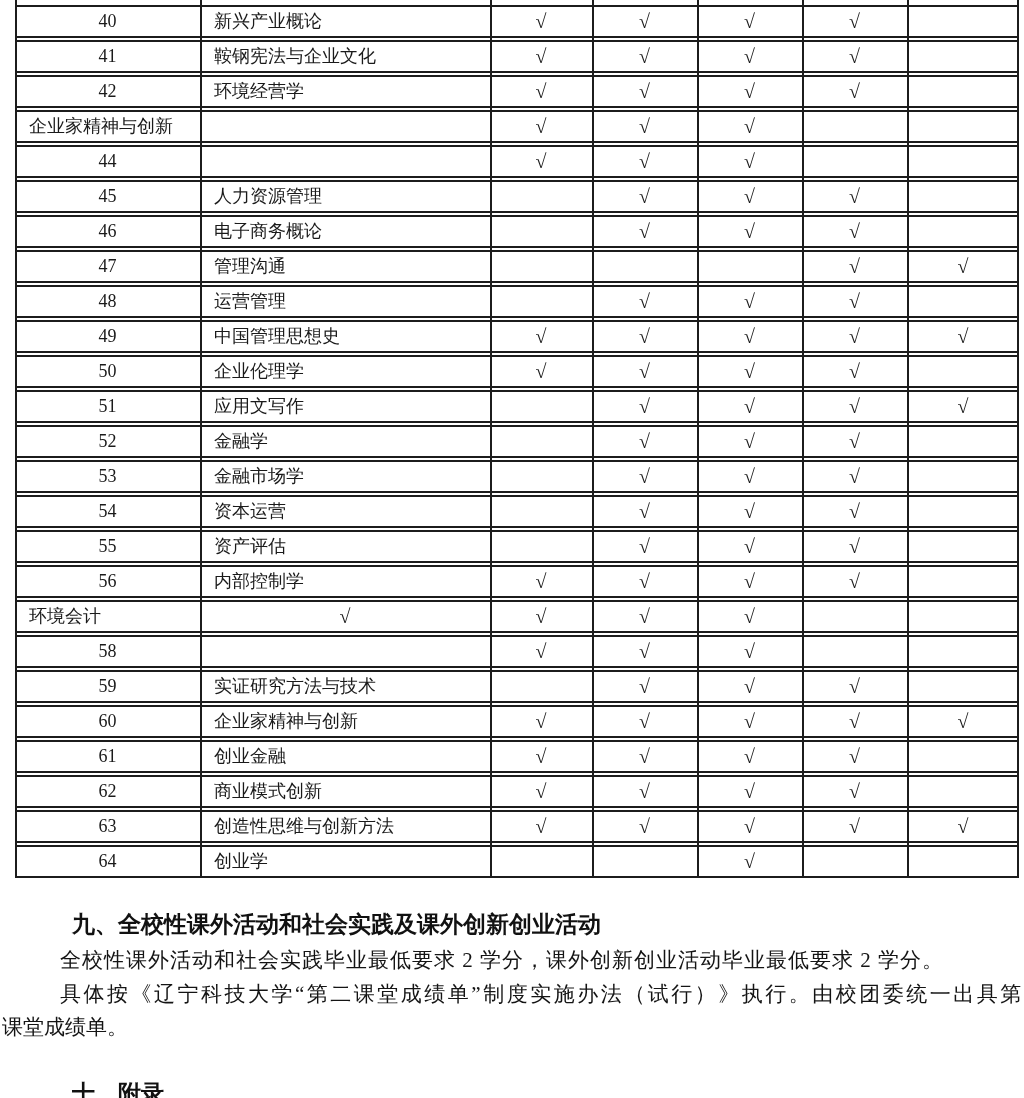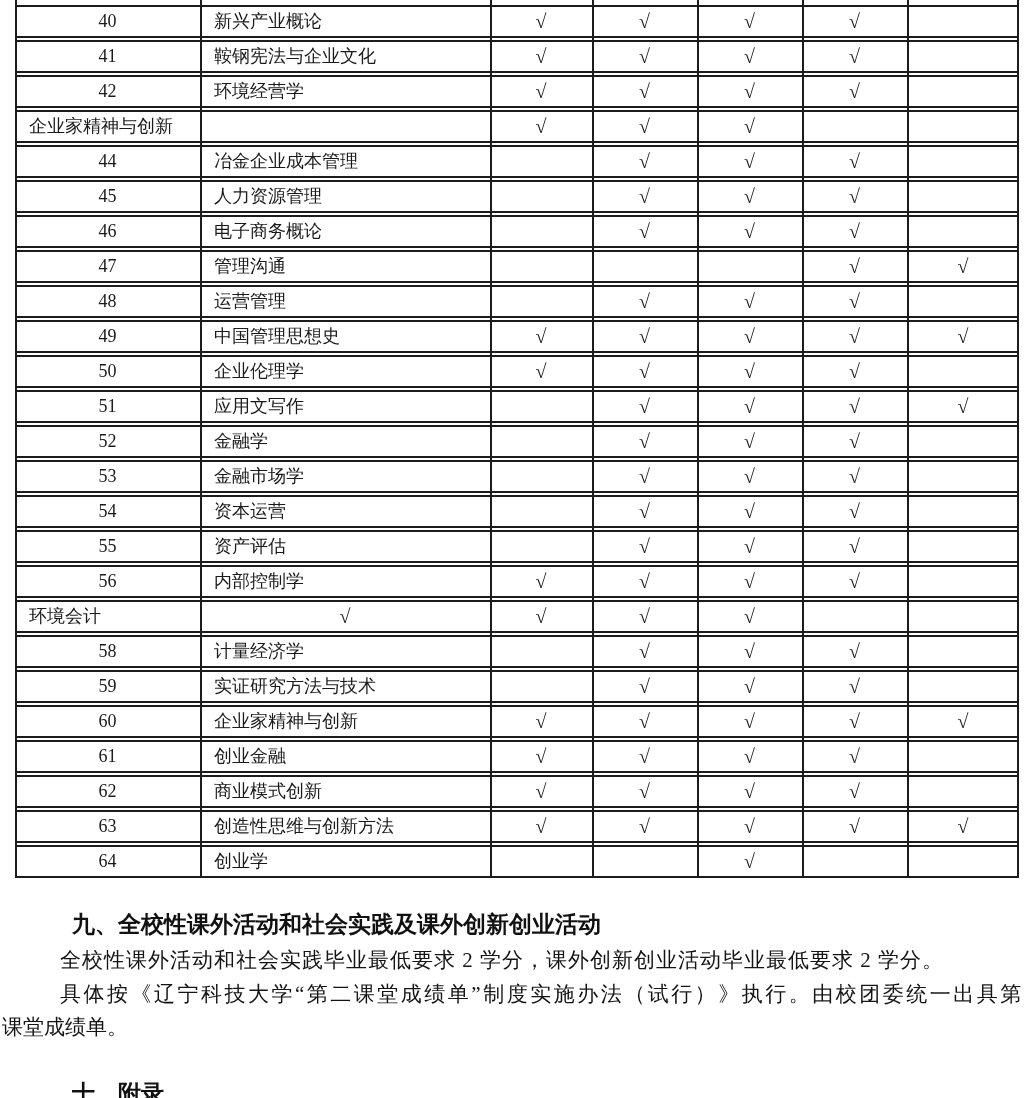"冶金企业成本管理" div.cell { html: <div>冶金企业成本管理</div> -> none }
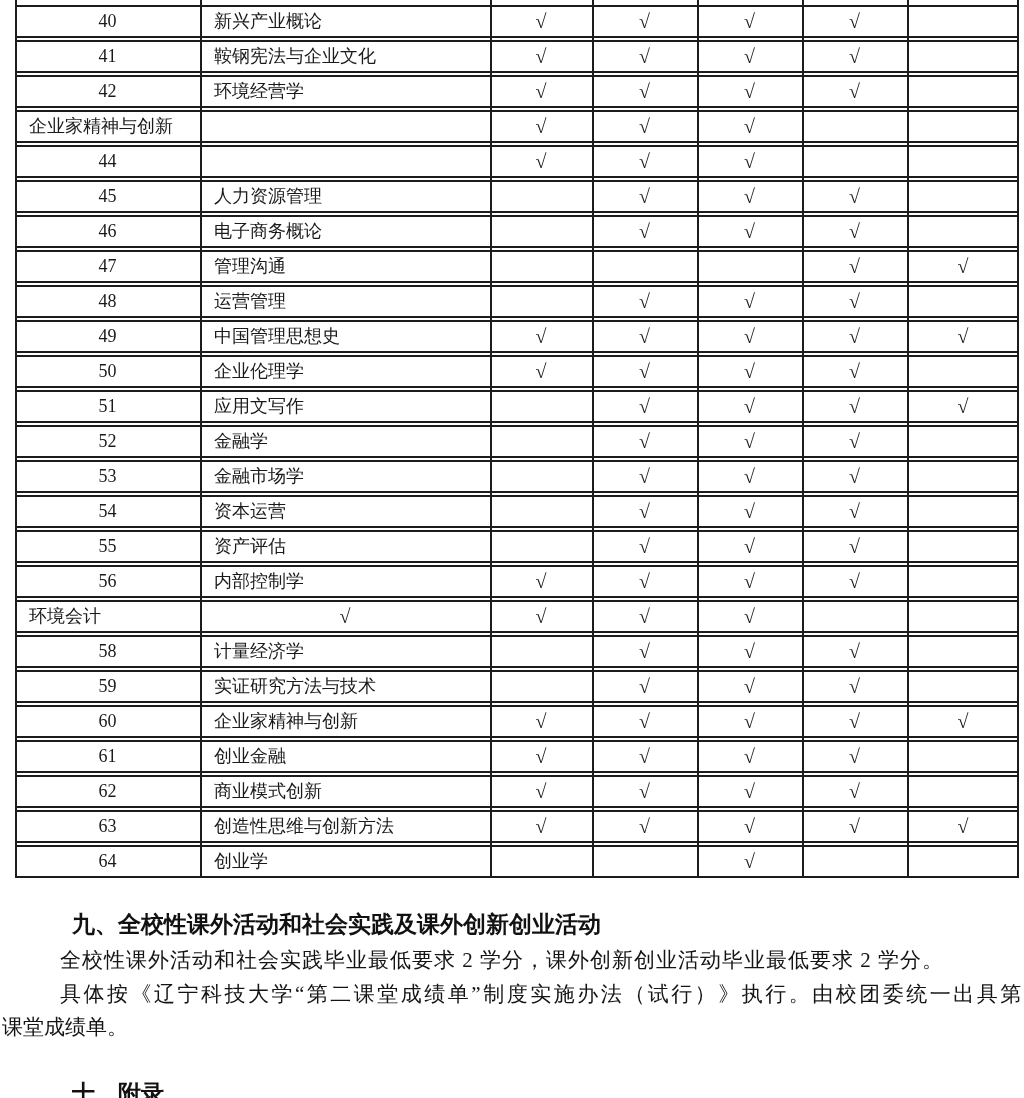"计量经济学" div.cell { html: <div>计量经济学</div> -> none }
